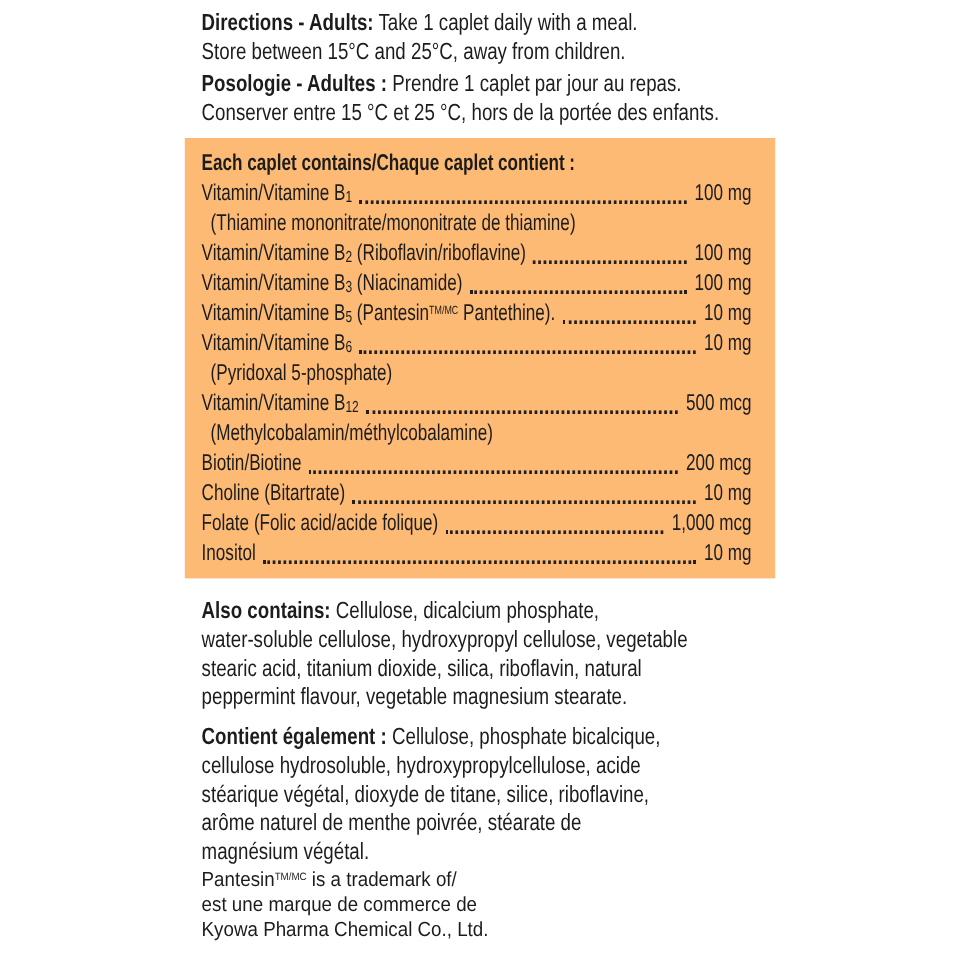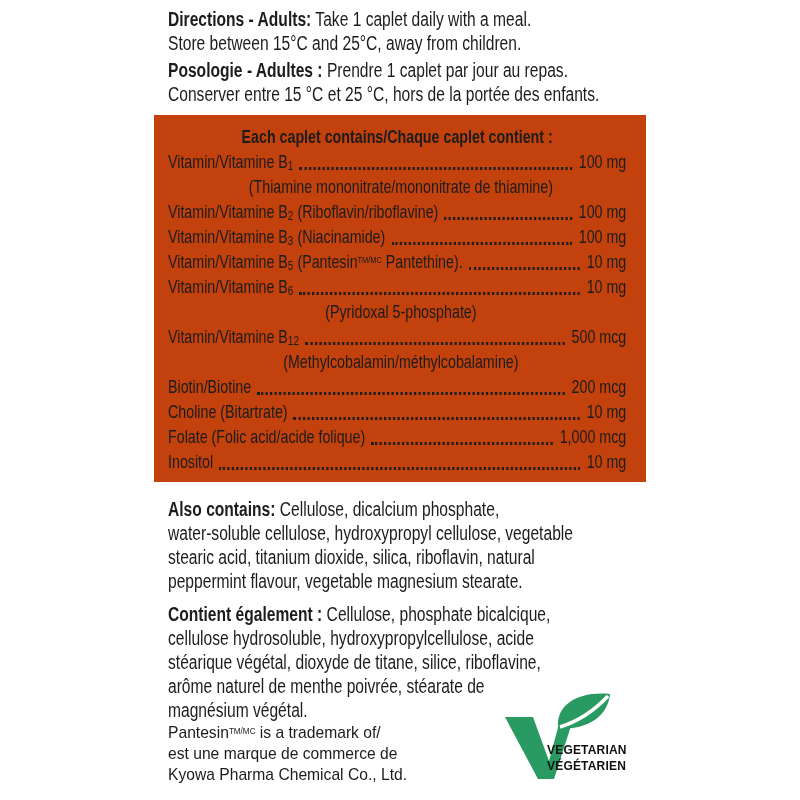"Each caplet contains/Chaque caplet" div.panel { background: #c2410c -> #fdba74; text-align: center -> none }
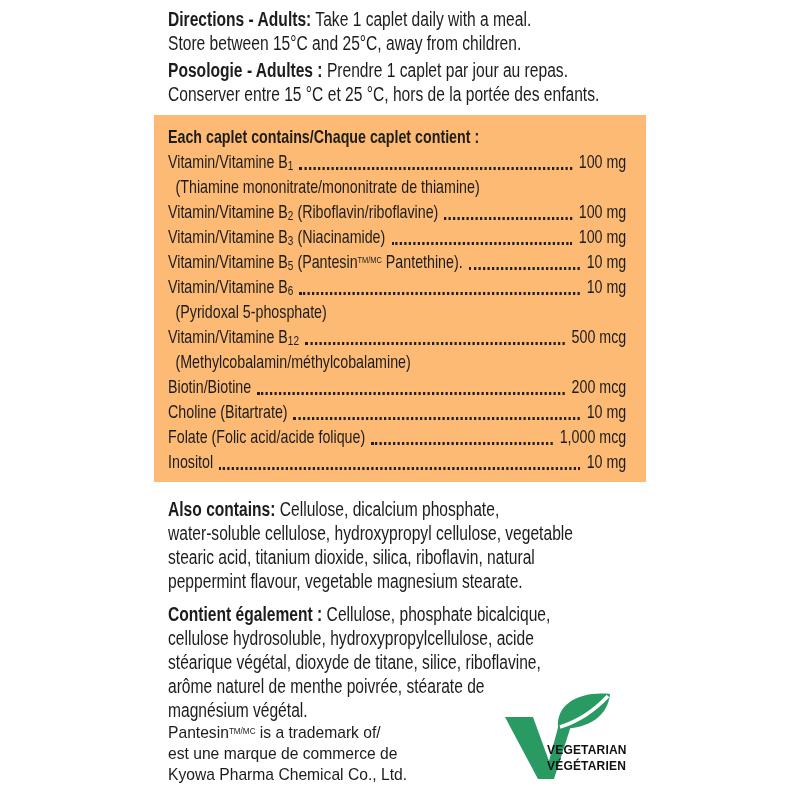"VEGETARIAN" div.logo { html: <div> <svg> <path></path> <path></path> <path></path> </svg> <div> <div>VEGETARIAN</div> <div>VÉGÉTARIEN</div> </div> </div> -> none }
